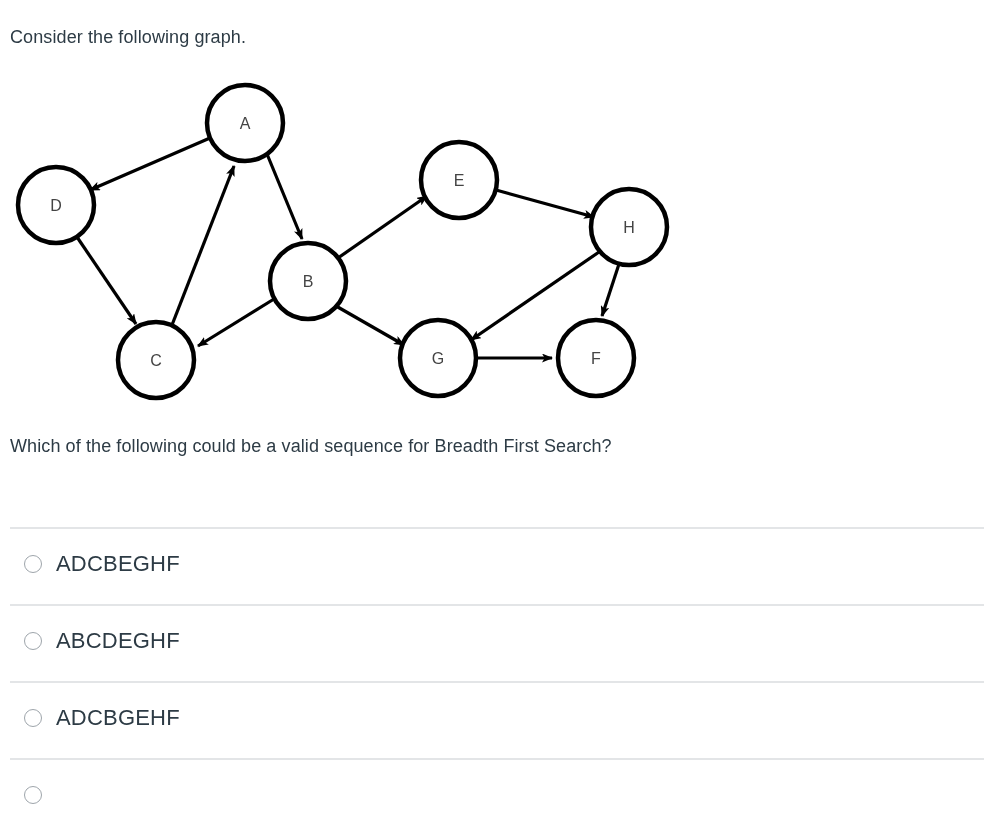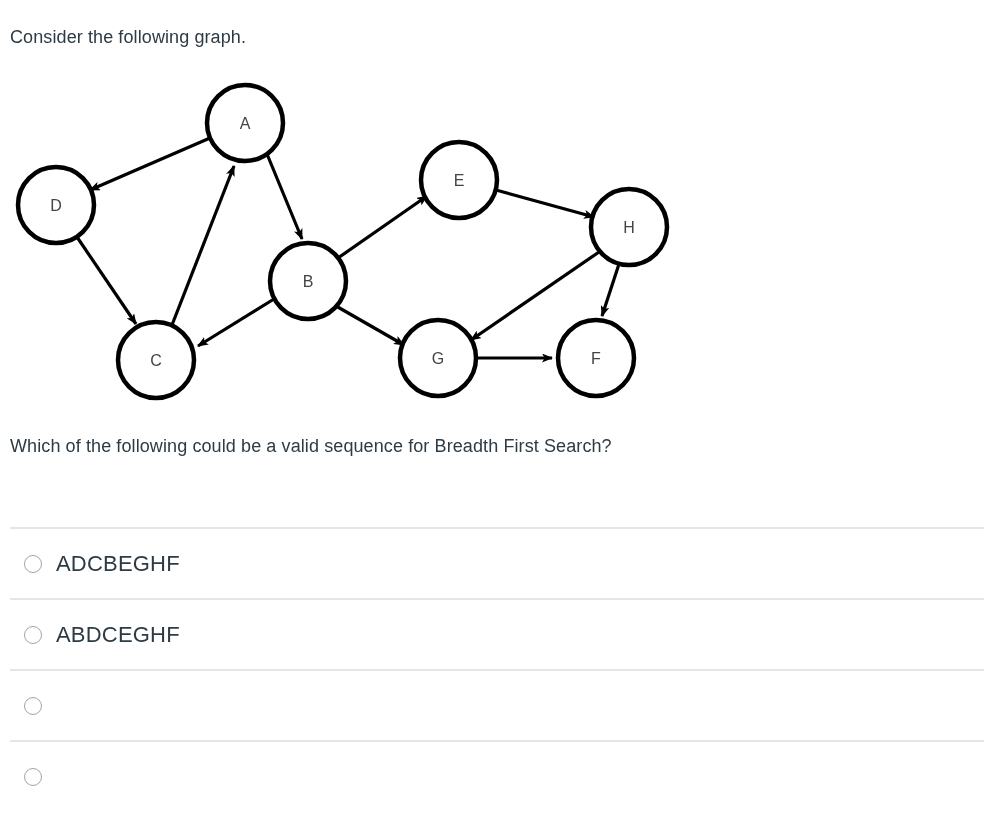"ADCBEGHF" .answer-row { margin: 0 10px 0 10px -> 0 10px 6px 10px }
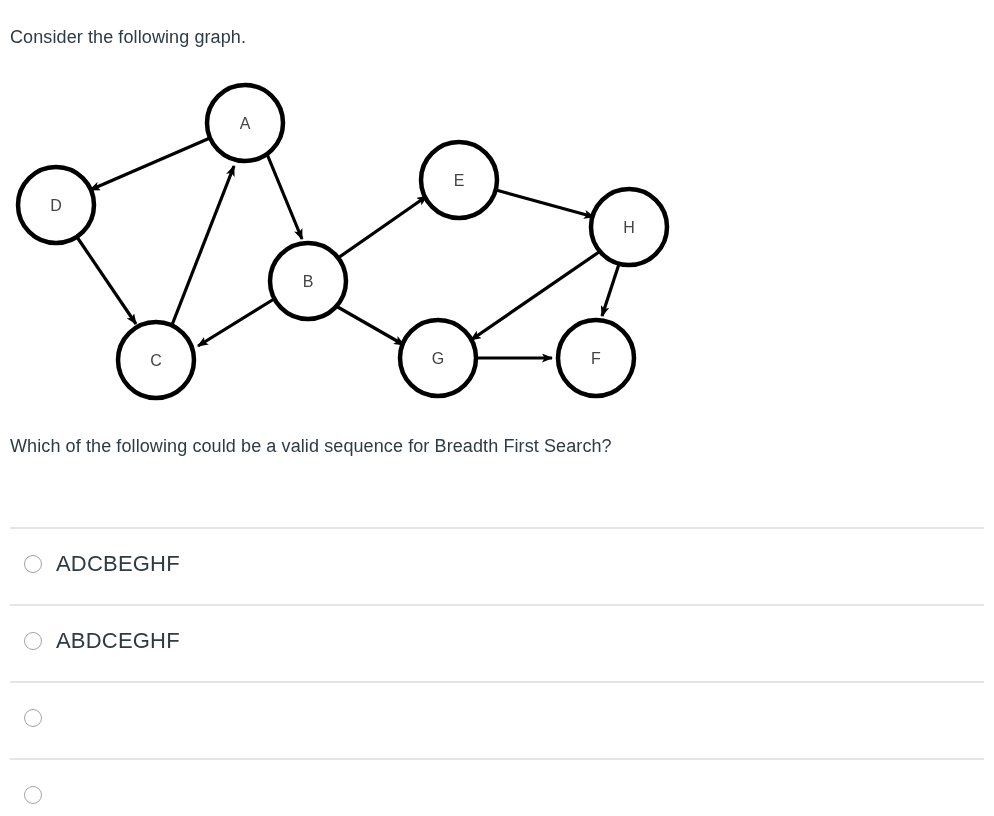"ABDCEGHF" span.answer-label { text: ABDCEGHF -> ABCDEGHF }
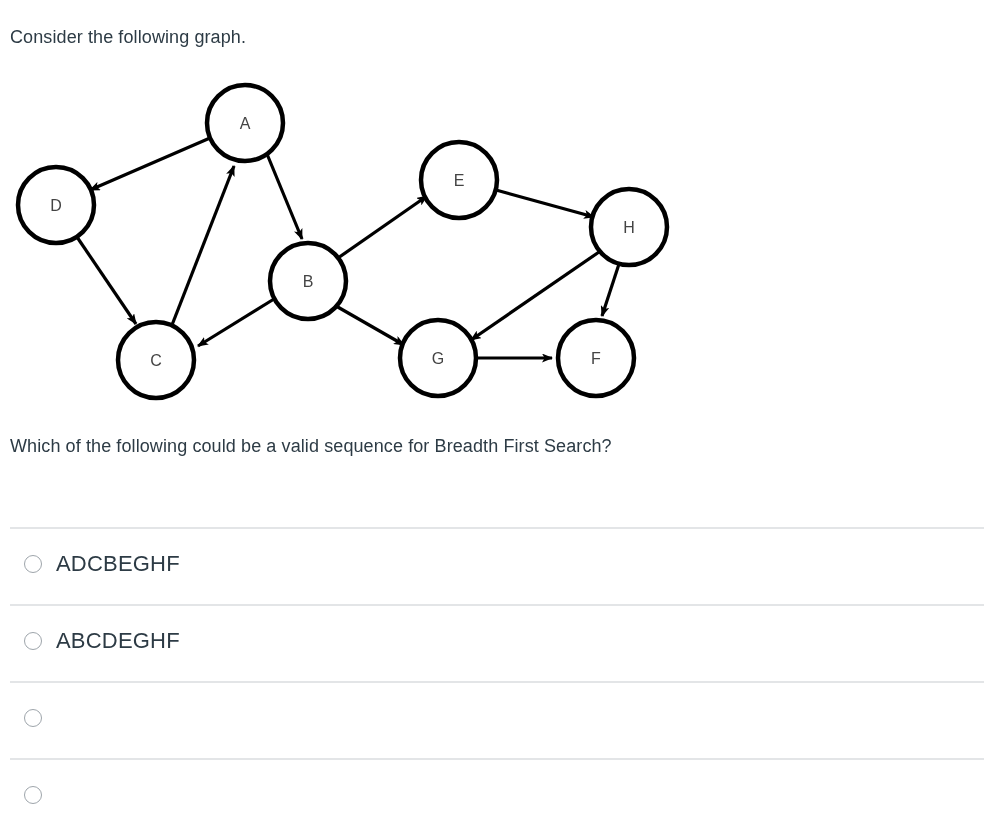"ADCBGEHF" span.answer-label { html: none -> <span>ADCBGEHF</span> }
